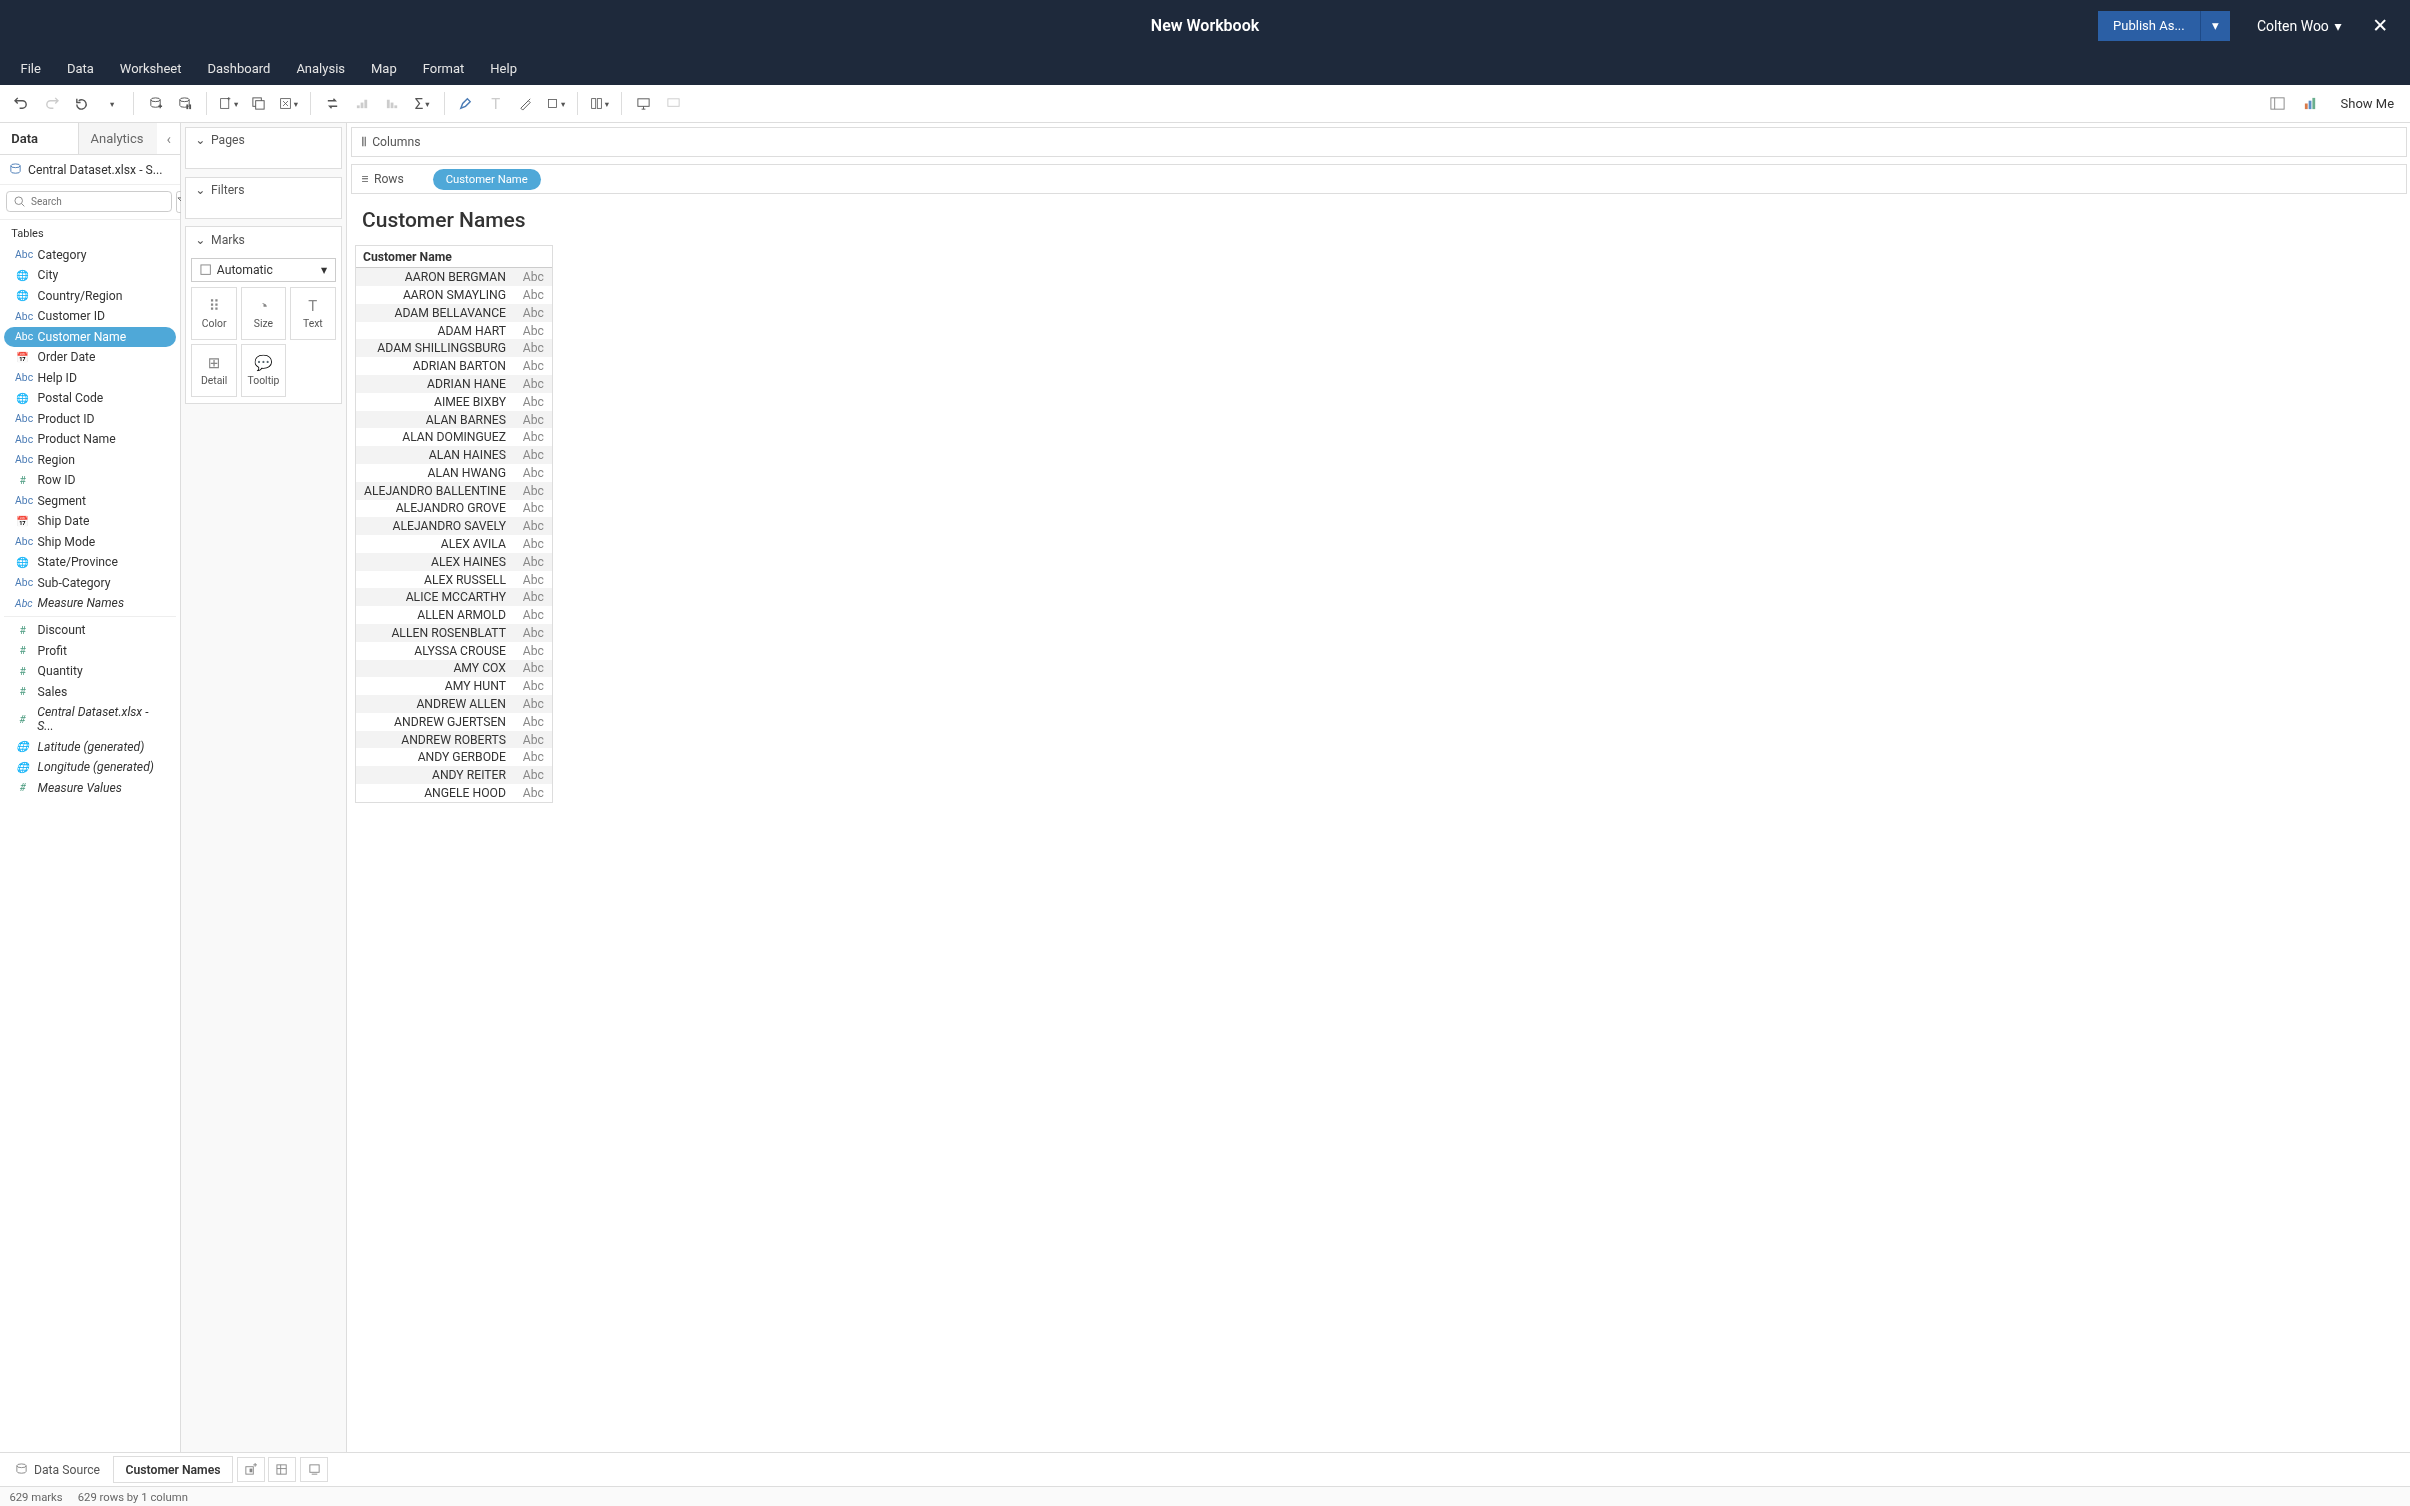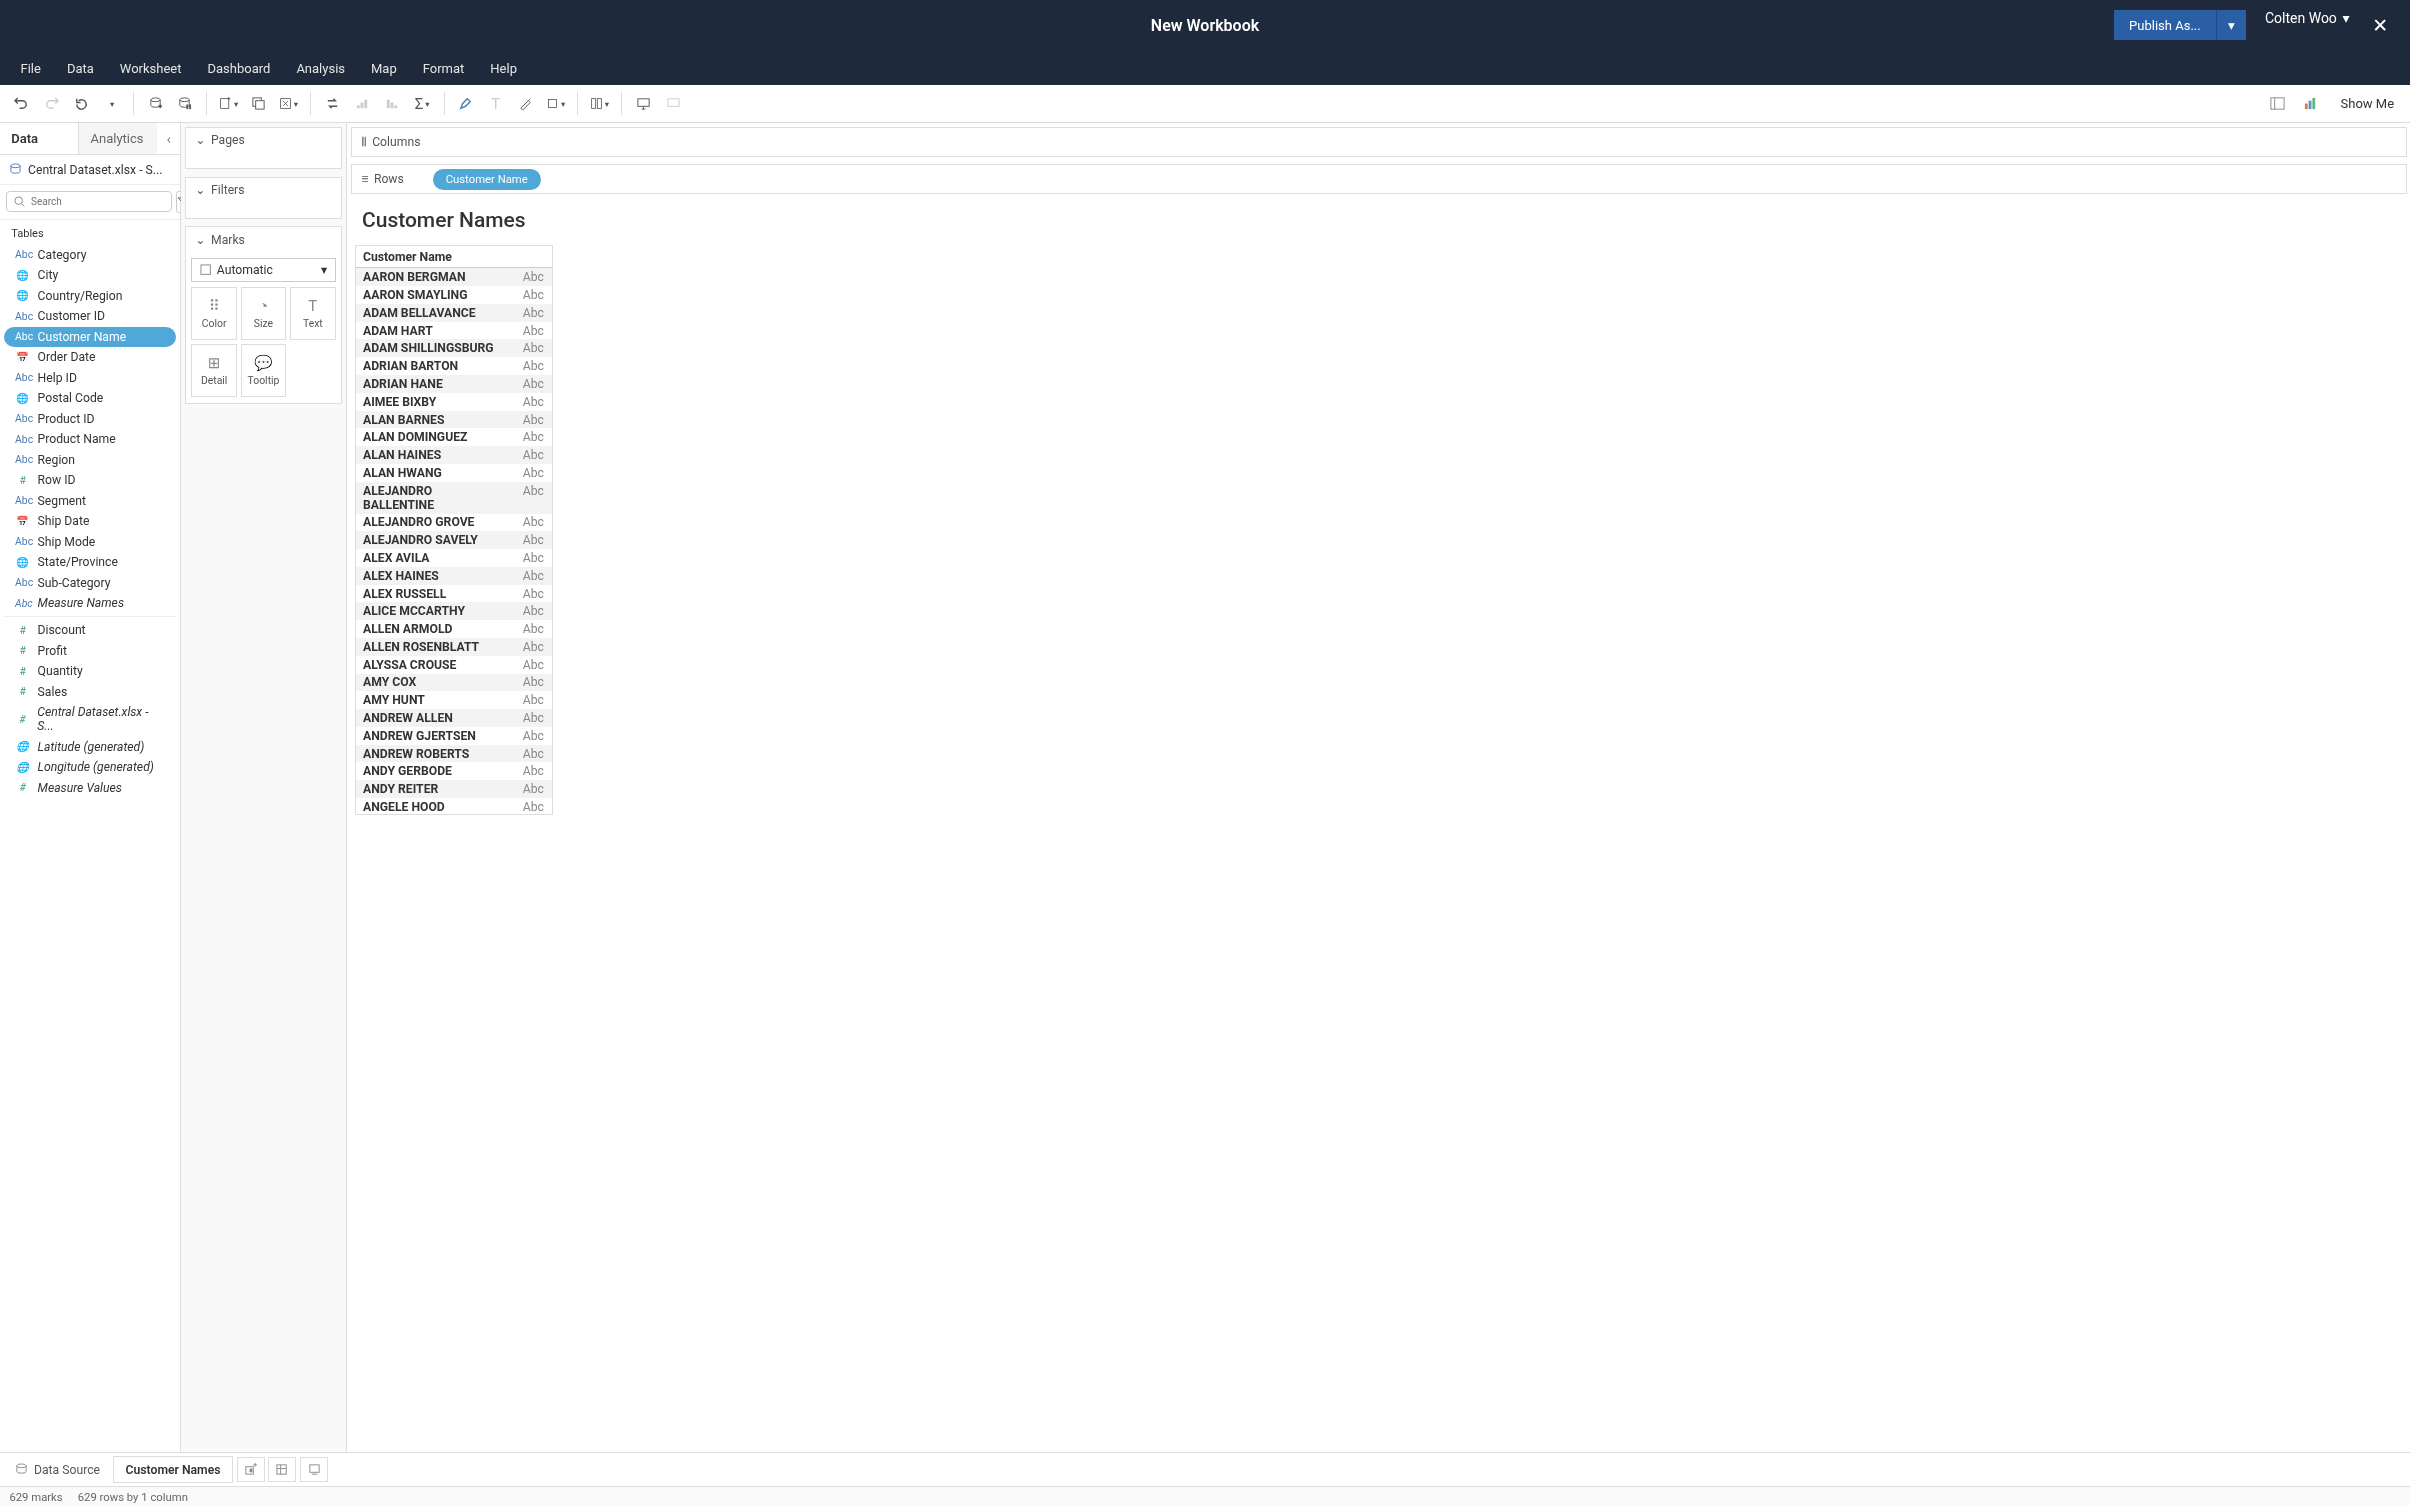"Publish As..." .titlebar .right { align-items: flex-start -> center; gap: 19px -> 27px }
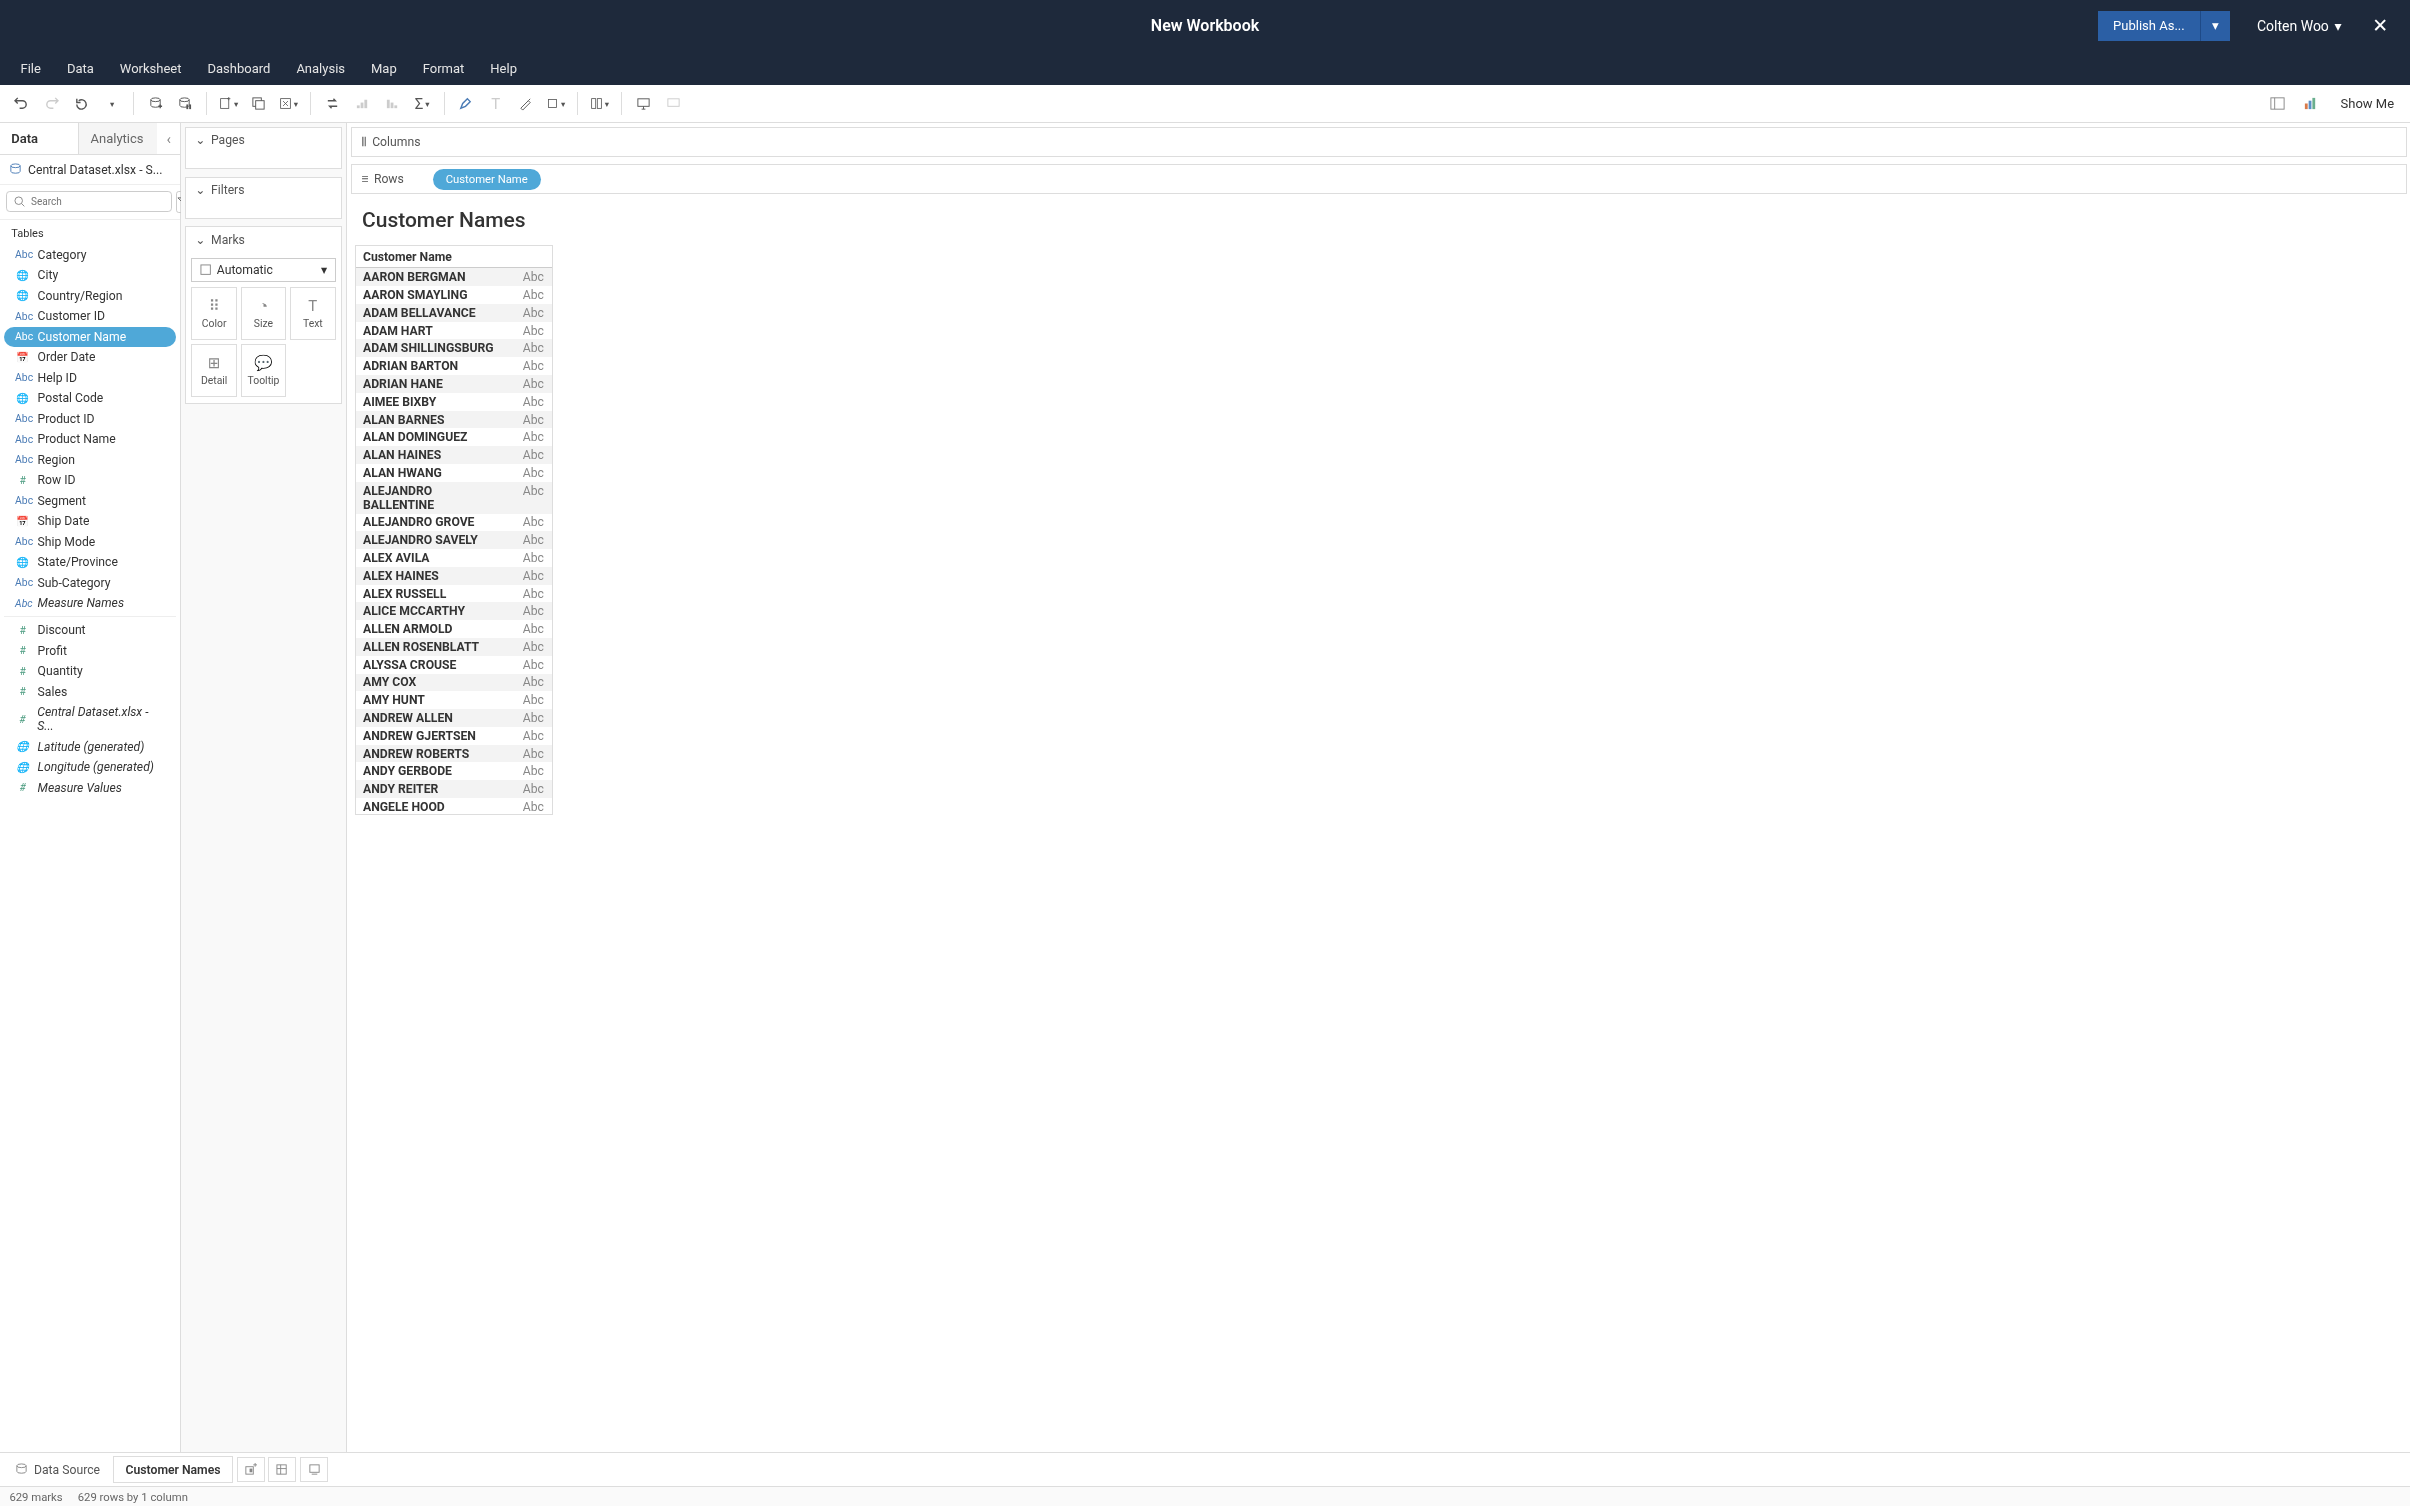"AARON BERGMAN" .viz-row .nm { font-weight: 700 -> 400; text-align: none -> right }
